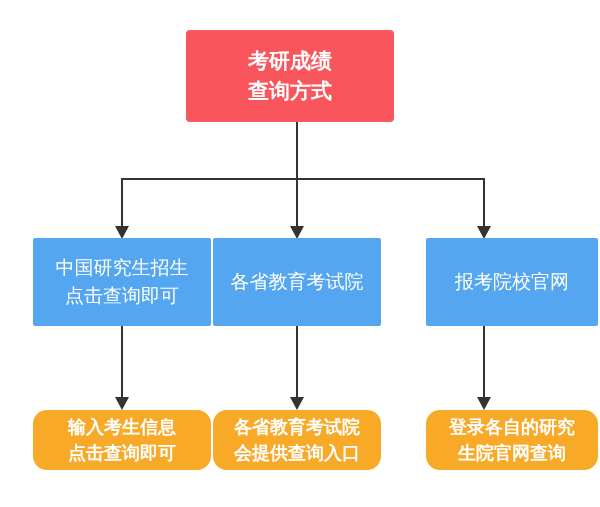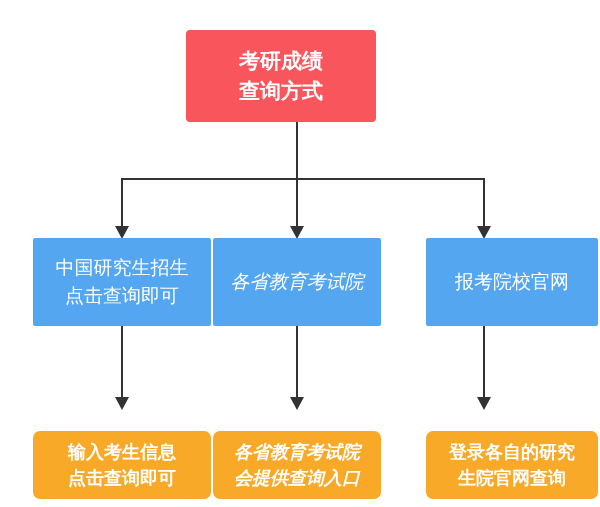"考研成绩" .box.root { width: 190px -> 208px }
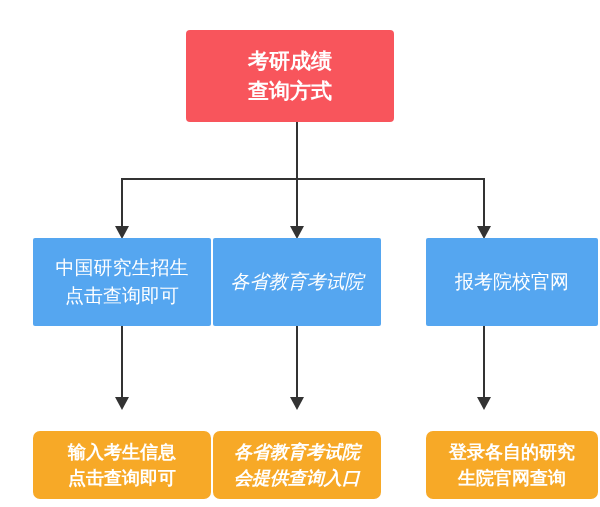"各省教育考试院" .col2 { font-style: italic -> none }
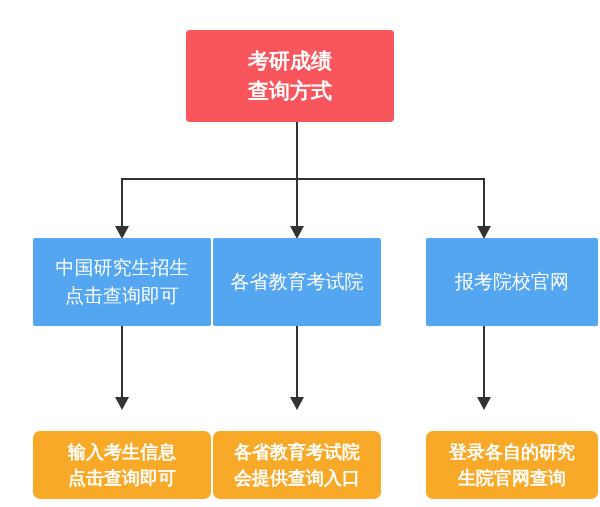"输入考生信息" .box.detail { border-radius: 7px -> 14px; height: 68px -> 60px; top: 431px -> 410px }
